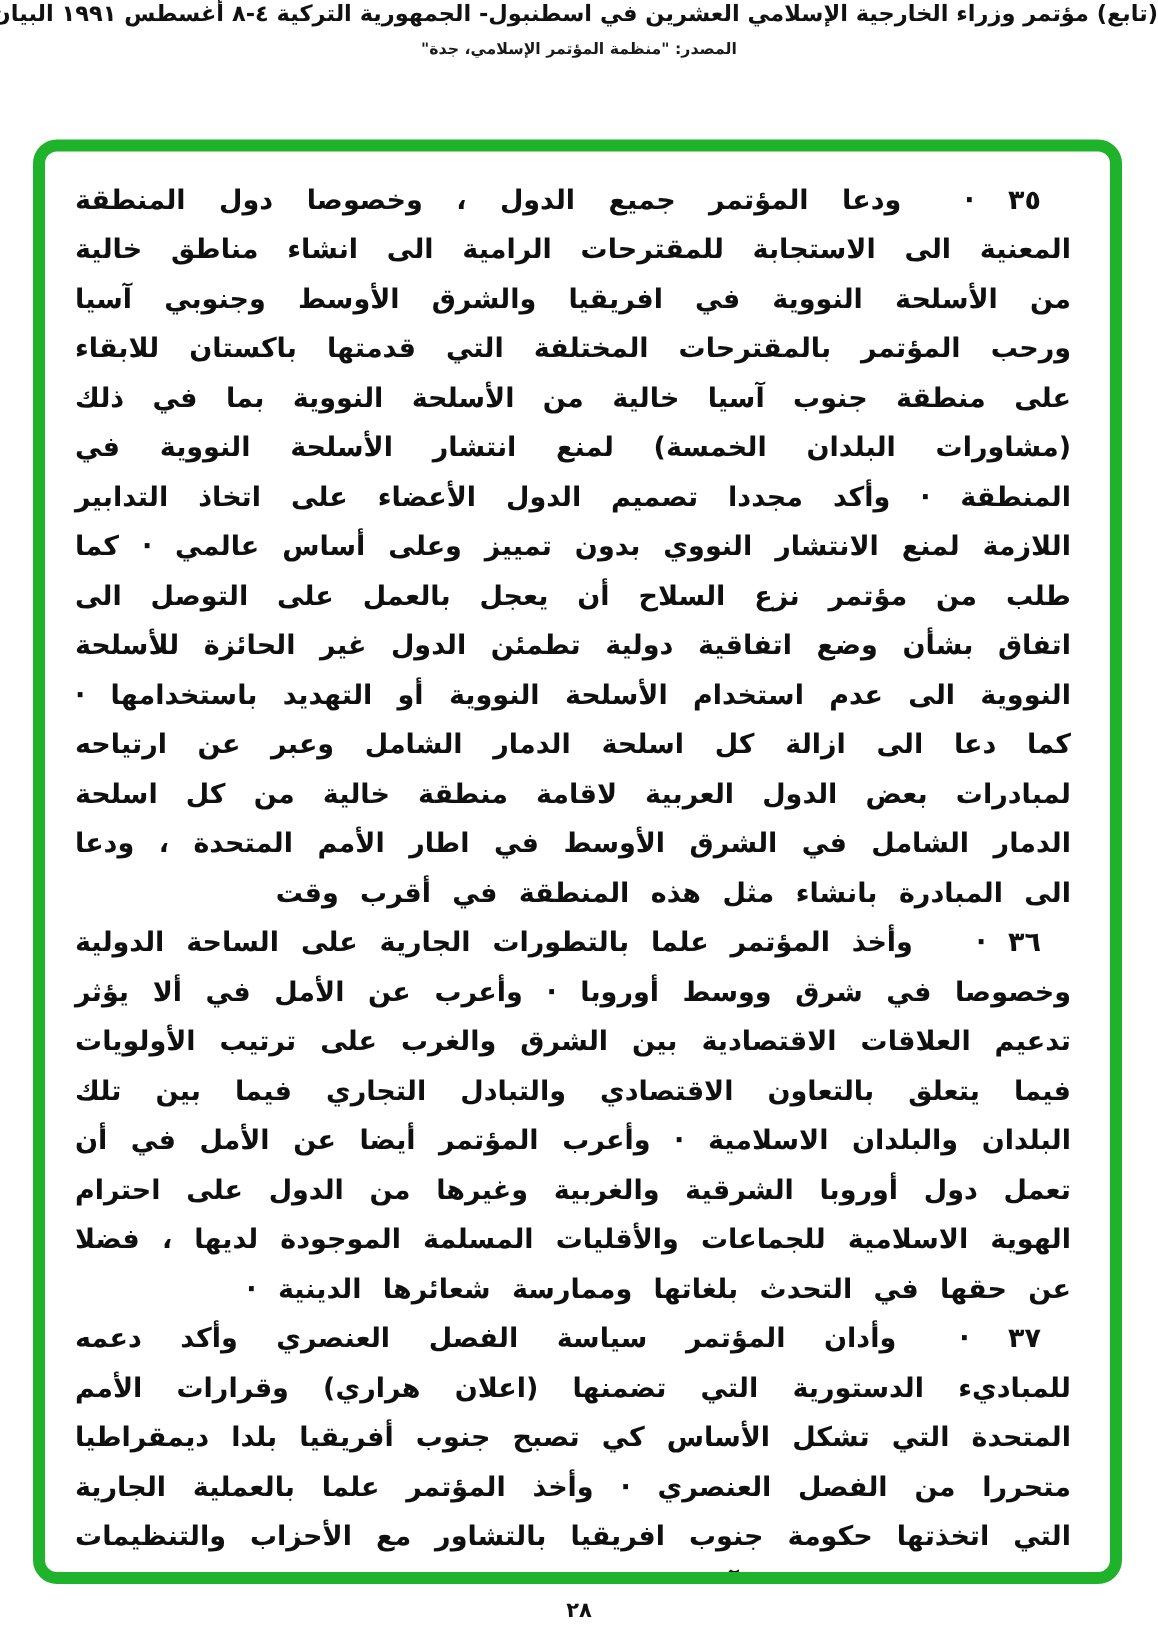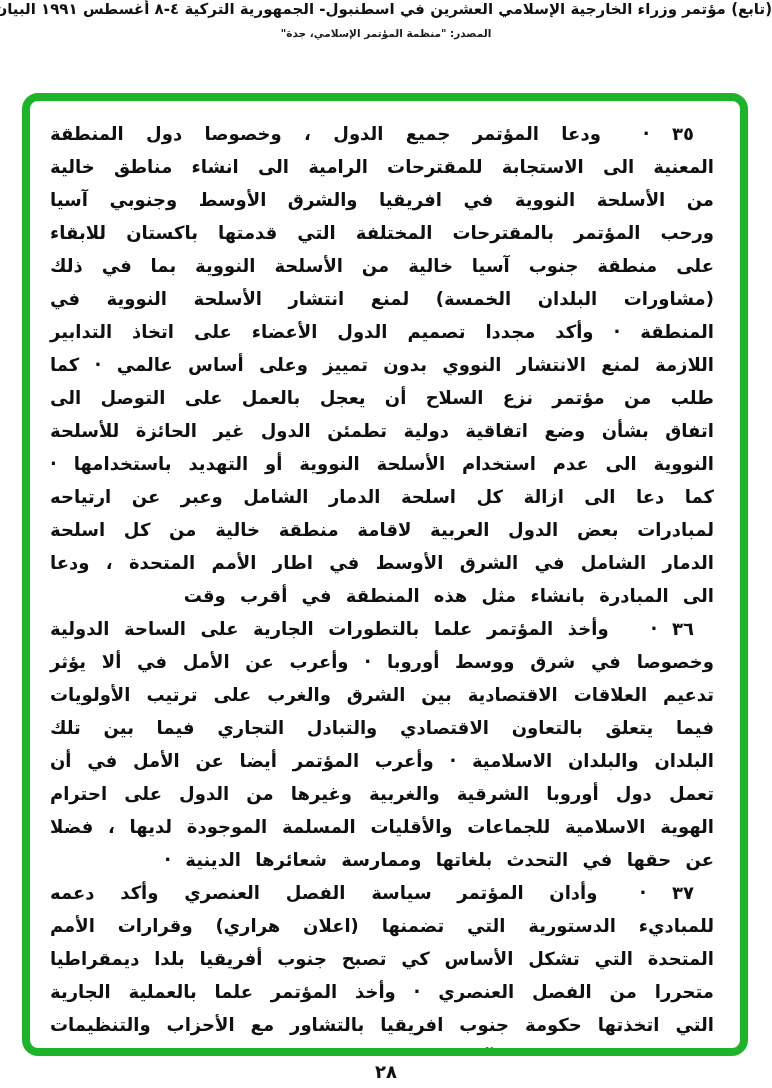"٢٨" .page-number { font-size: 18px -> 14px }
